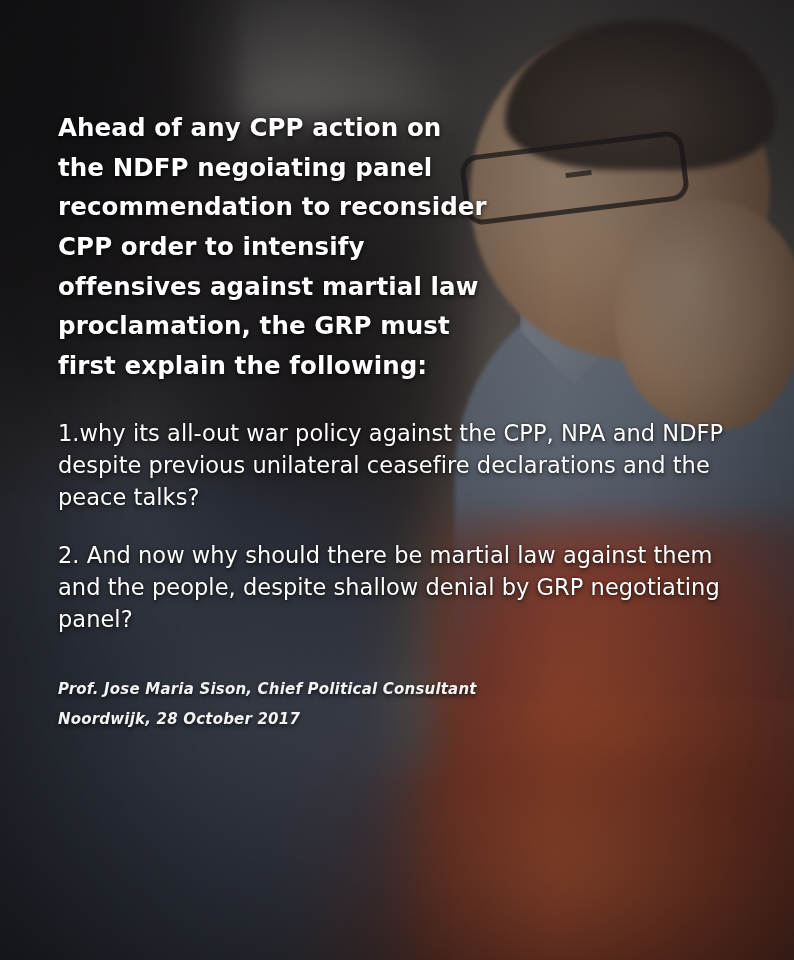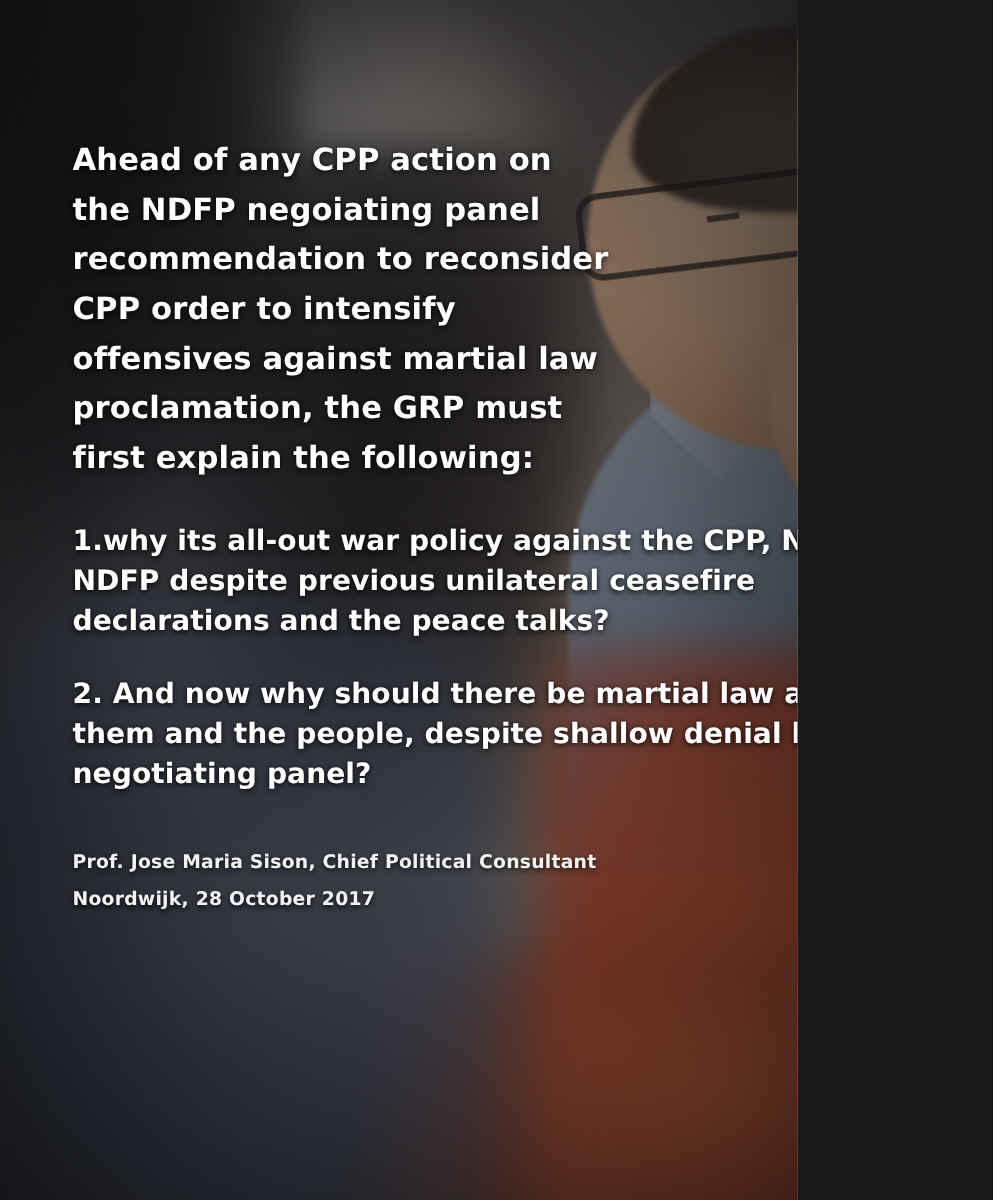"Ahead of any CPP action" .poster { background: #000000 -> #737373; width: 638px -> 794px }
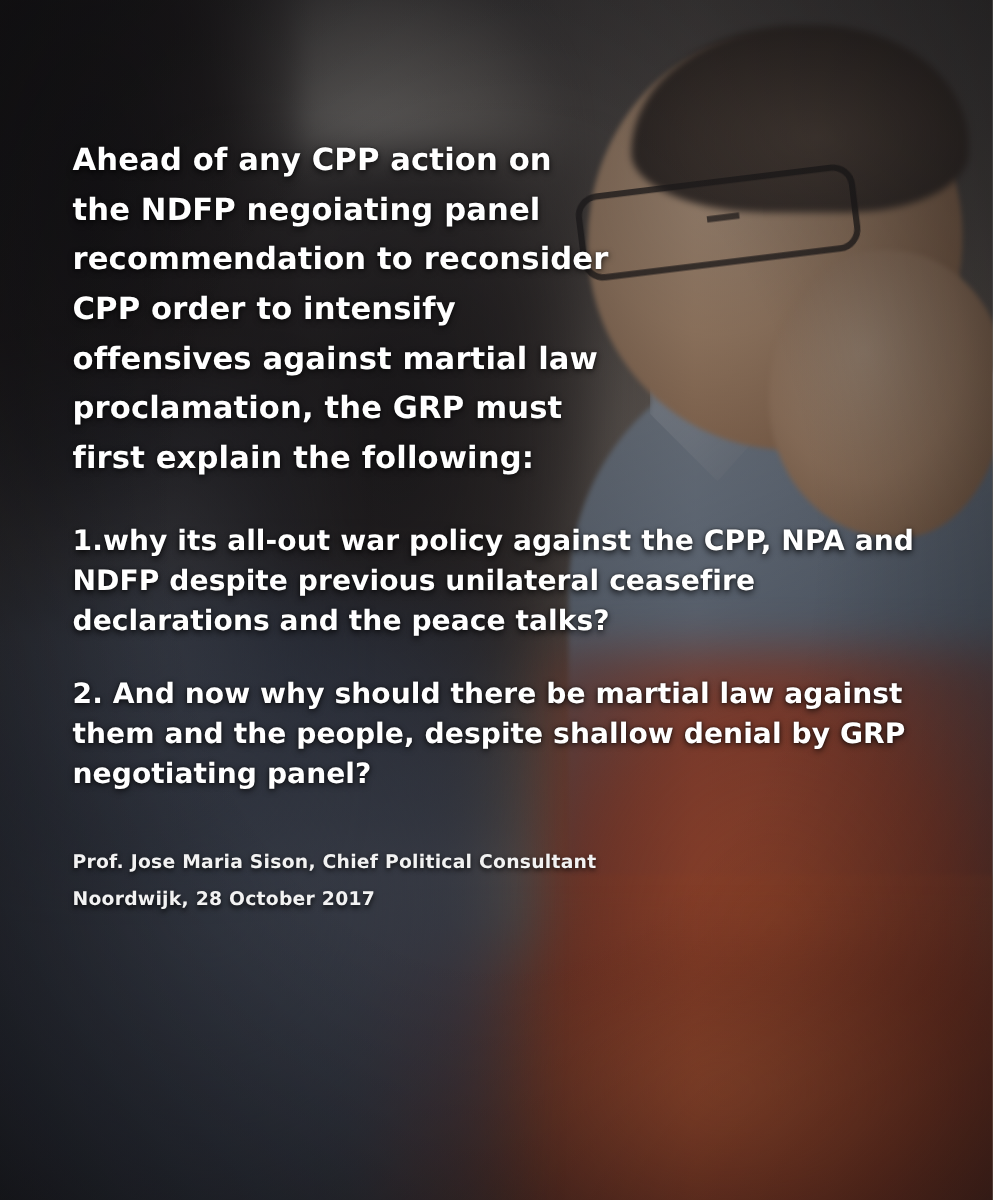"1.why its all-out war policy" .para { font-weight: bold -> normal }
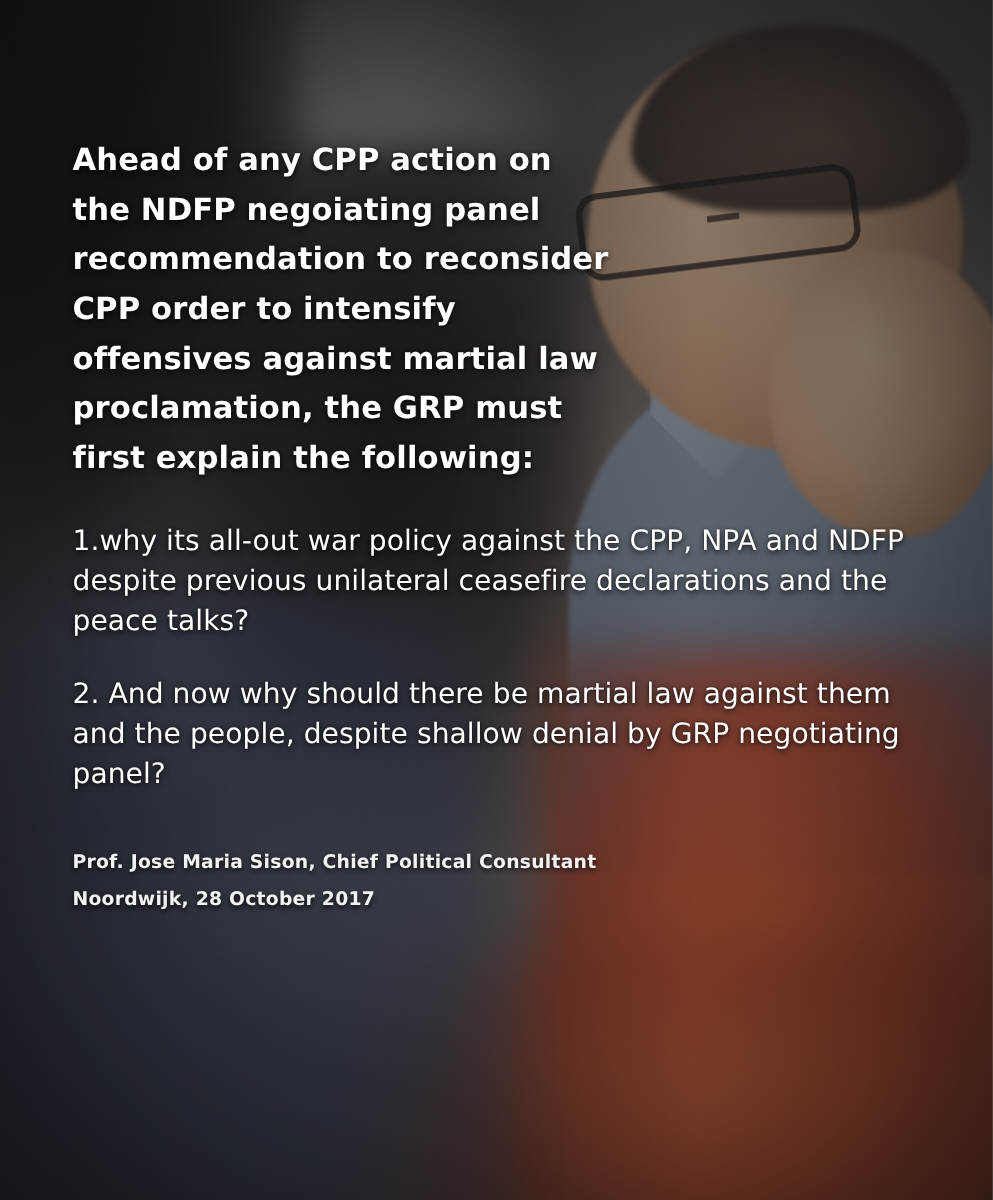"Prof. Jose Maria Sison, Chief" .credit { font-style: none -> italic }
